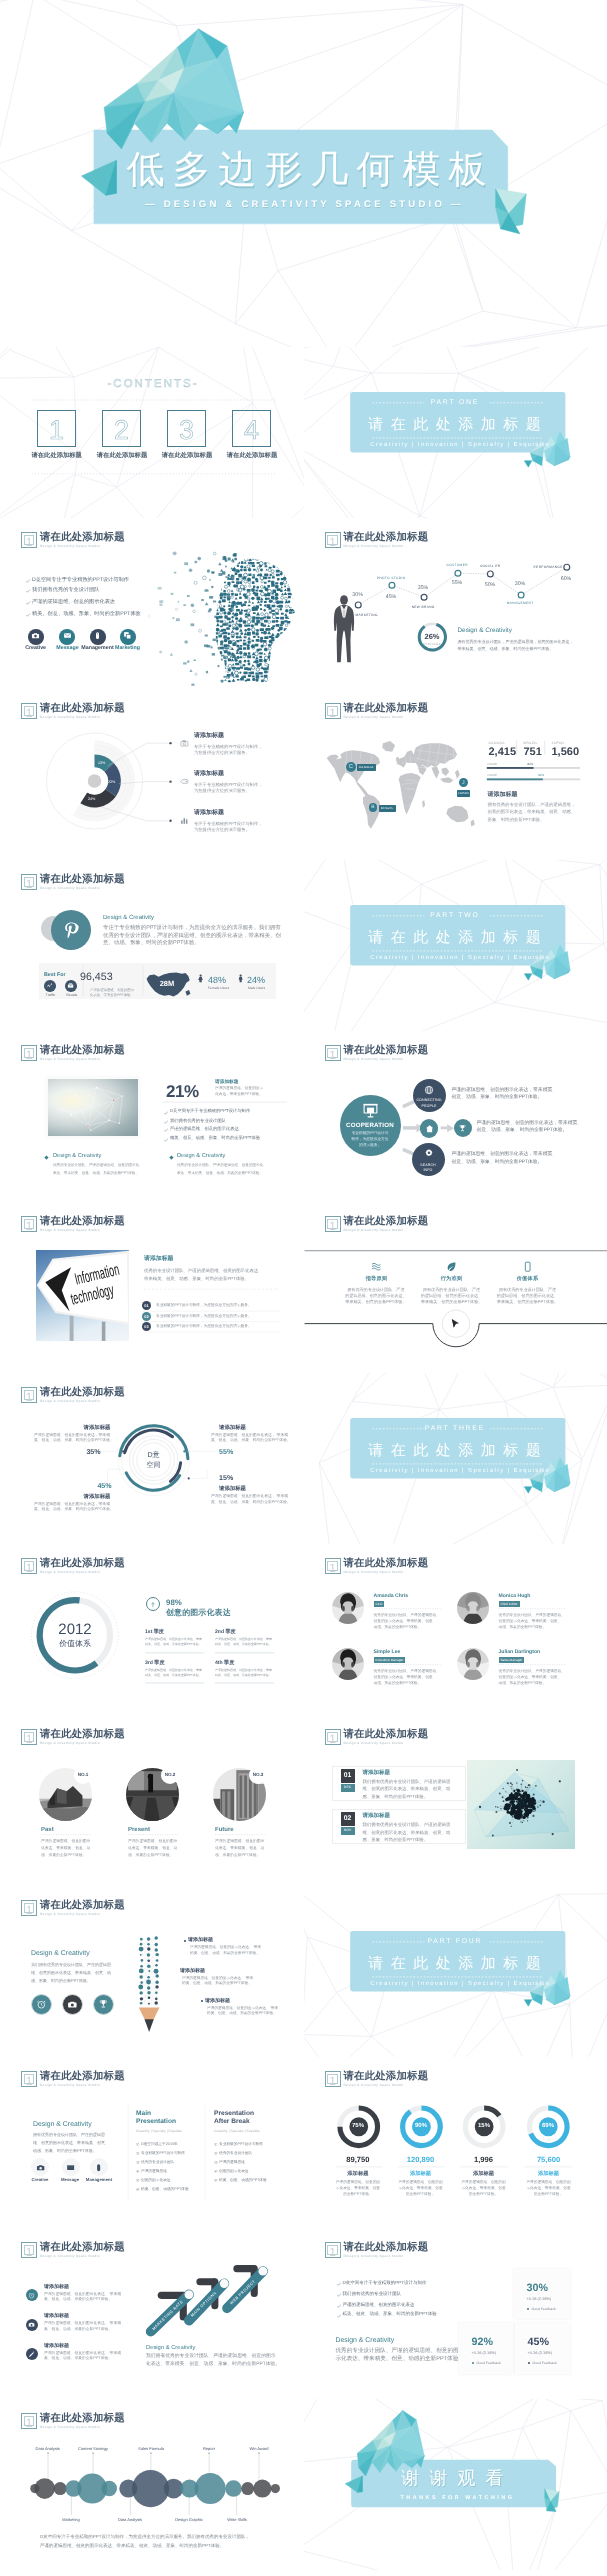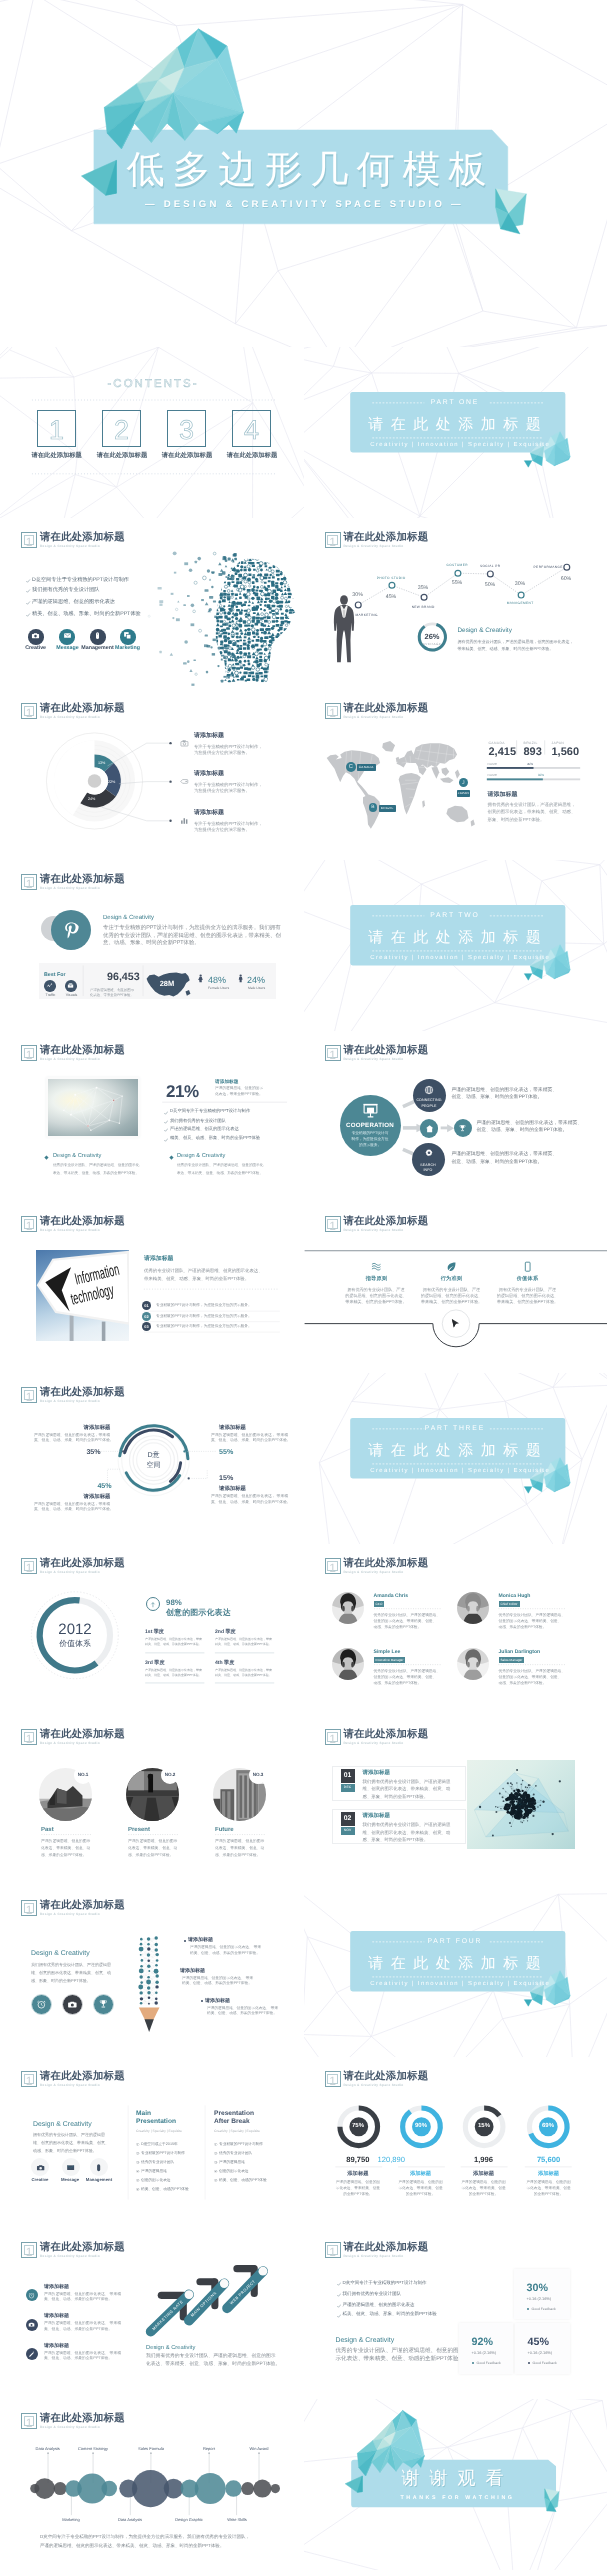"893" div.t { text: 893 -> 751 }
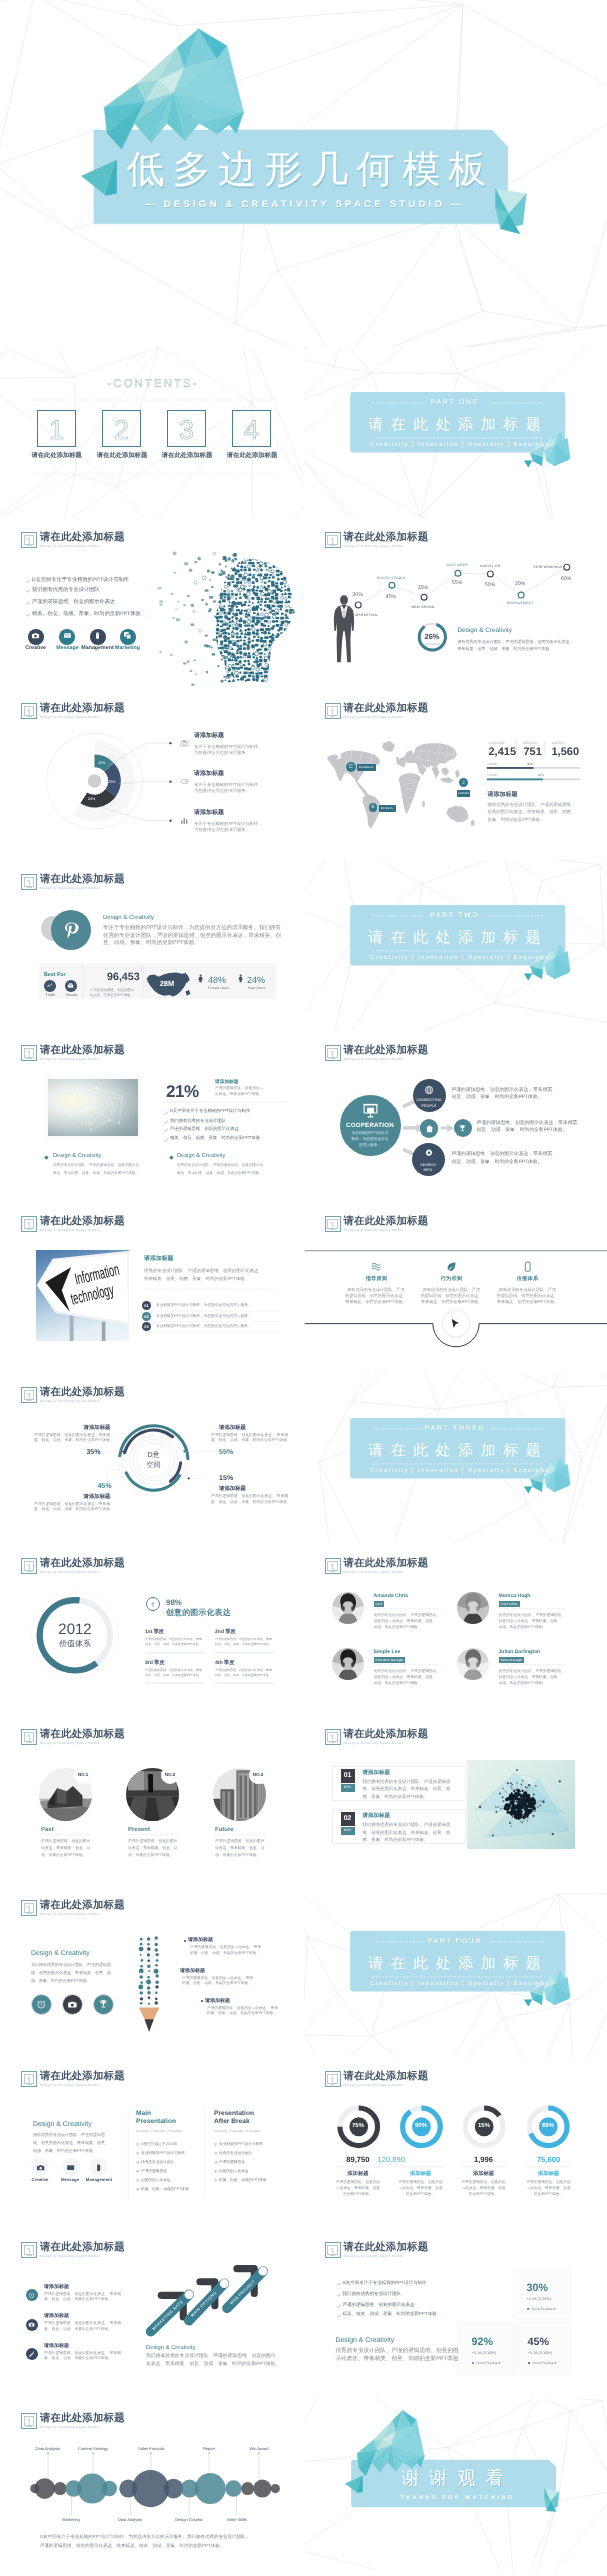"96,453" div.t { font-weight: 700 -> 400; left: 107px -> 80px }
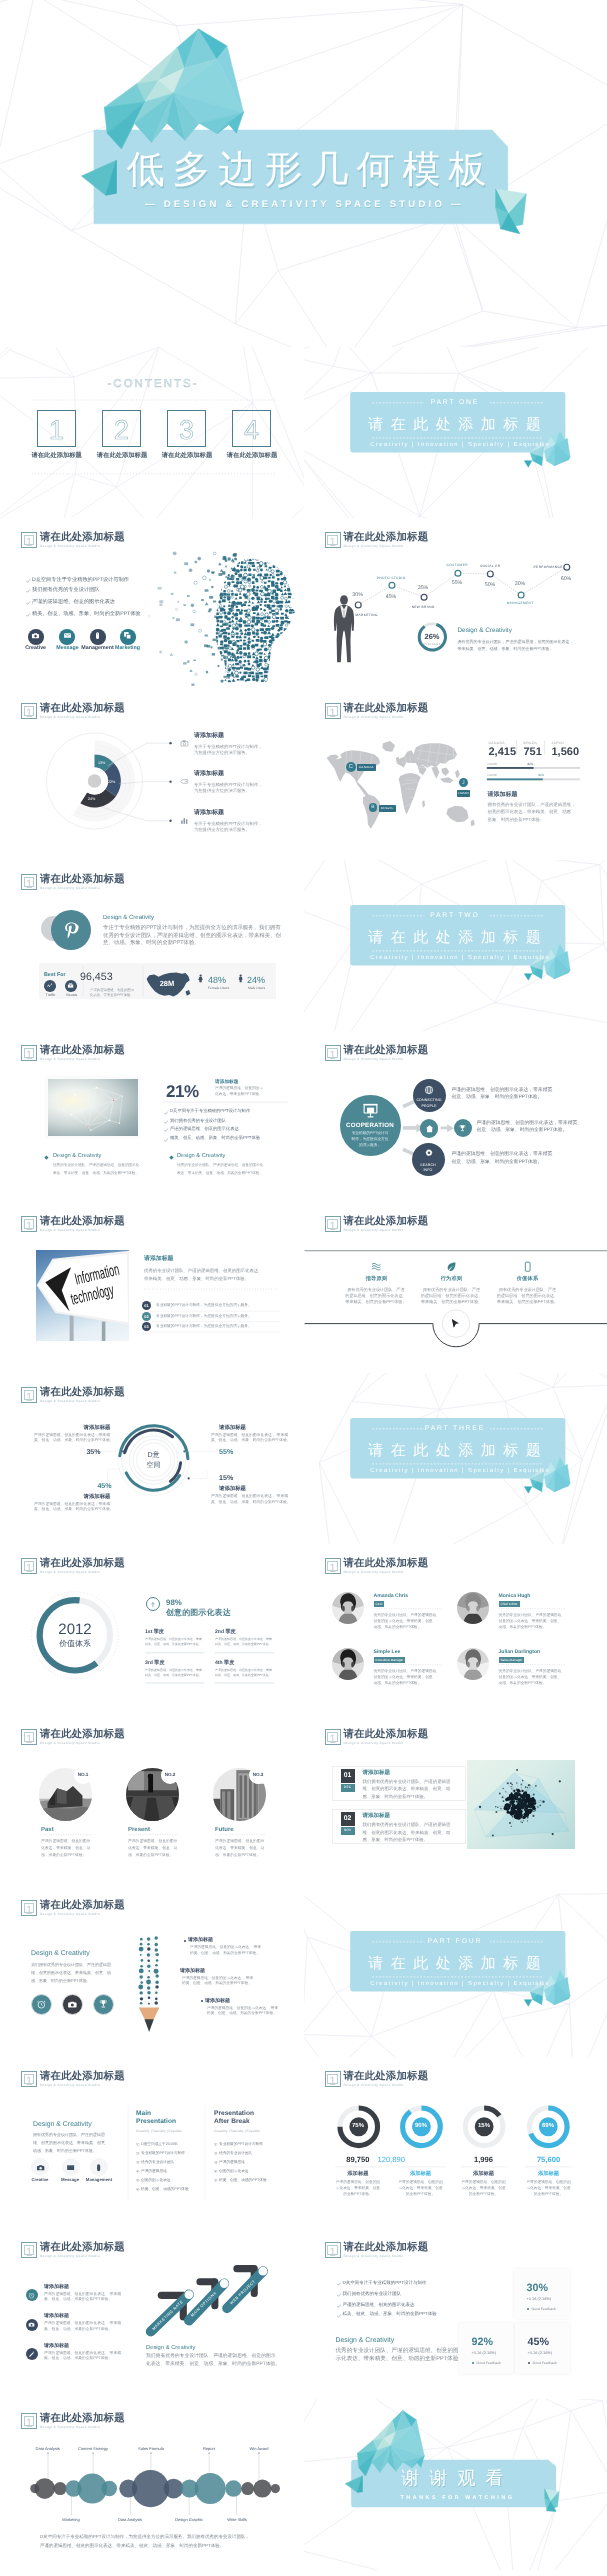"120,890" div.t { font-weight: 400 -> 700; text-align: left -> center }
